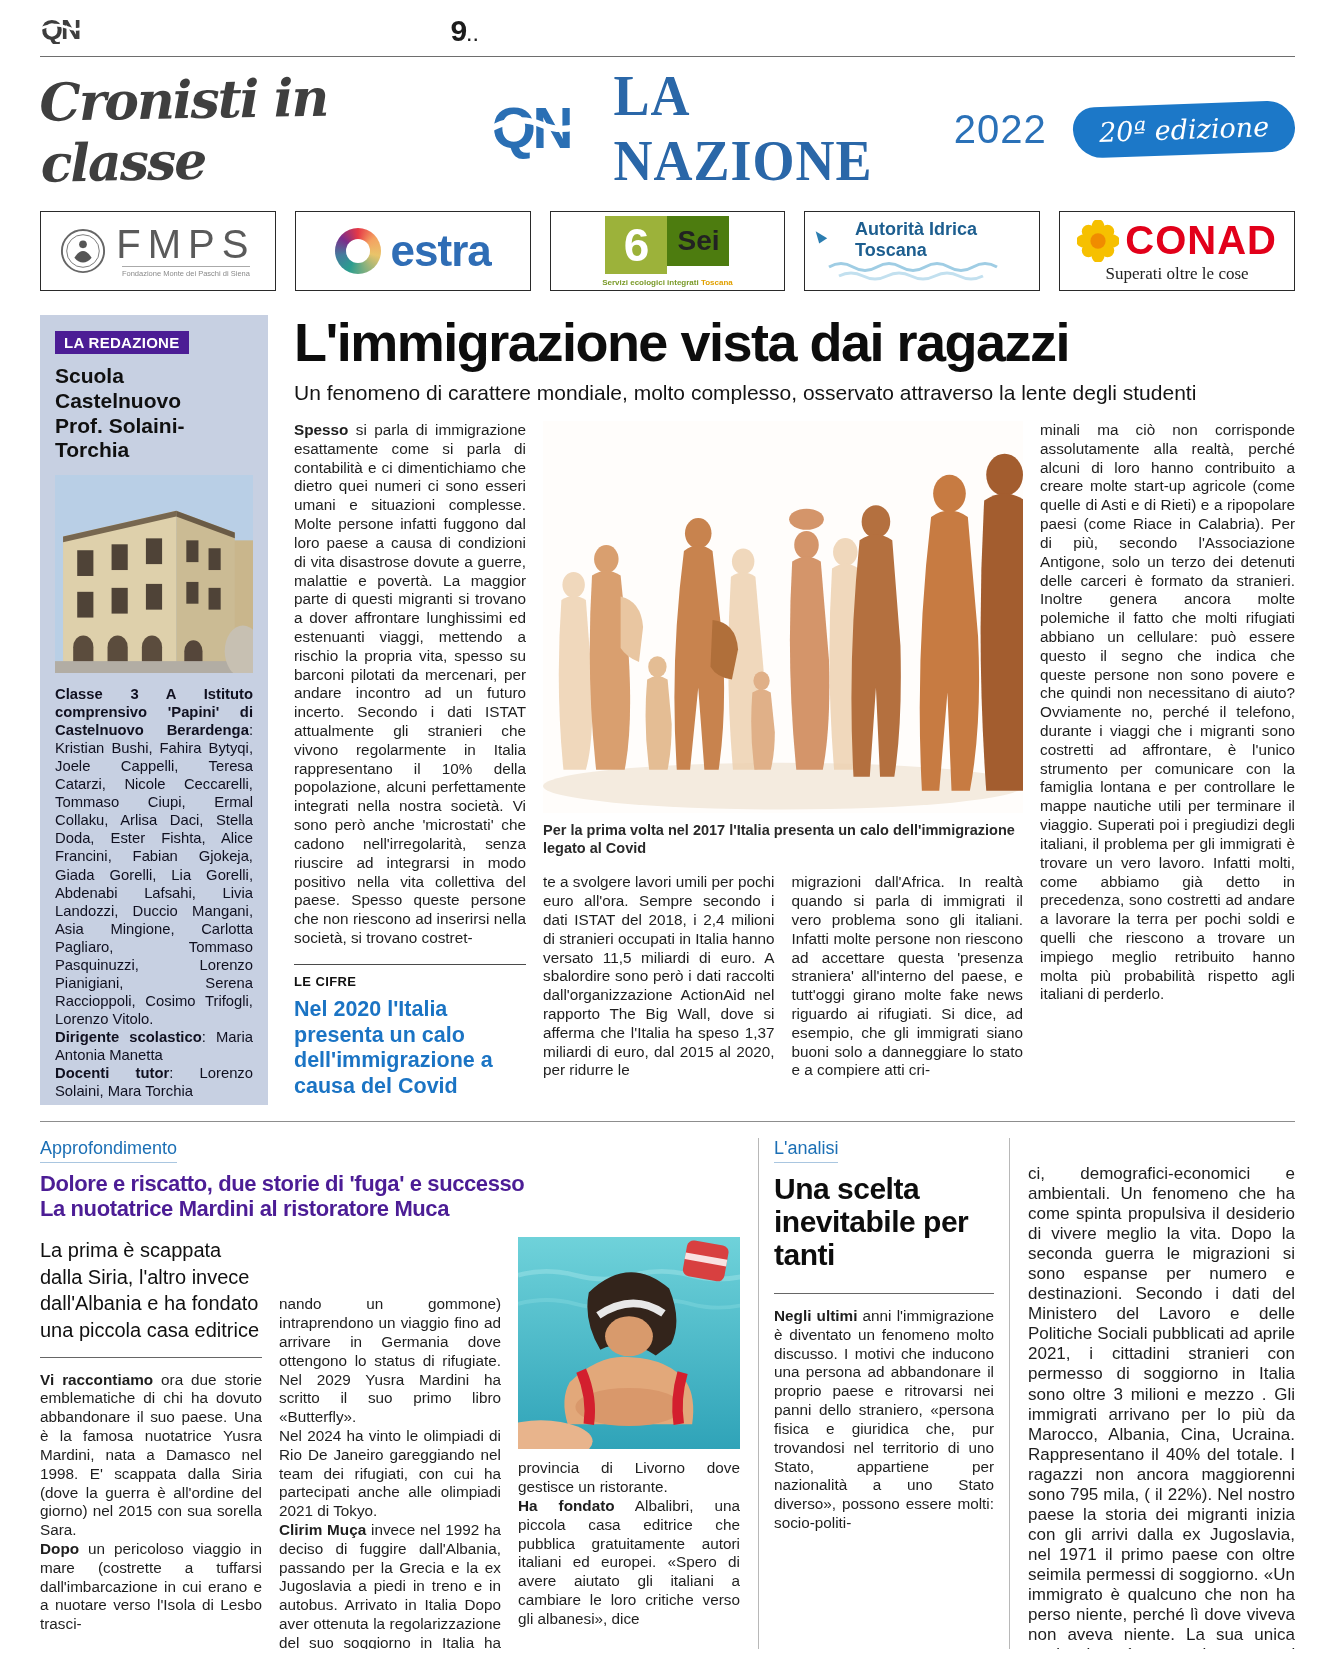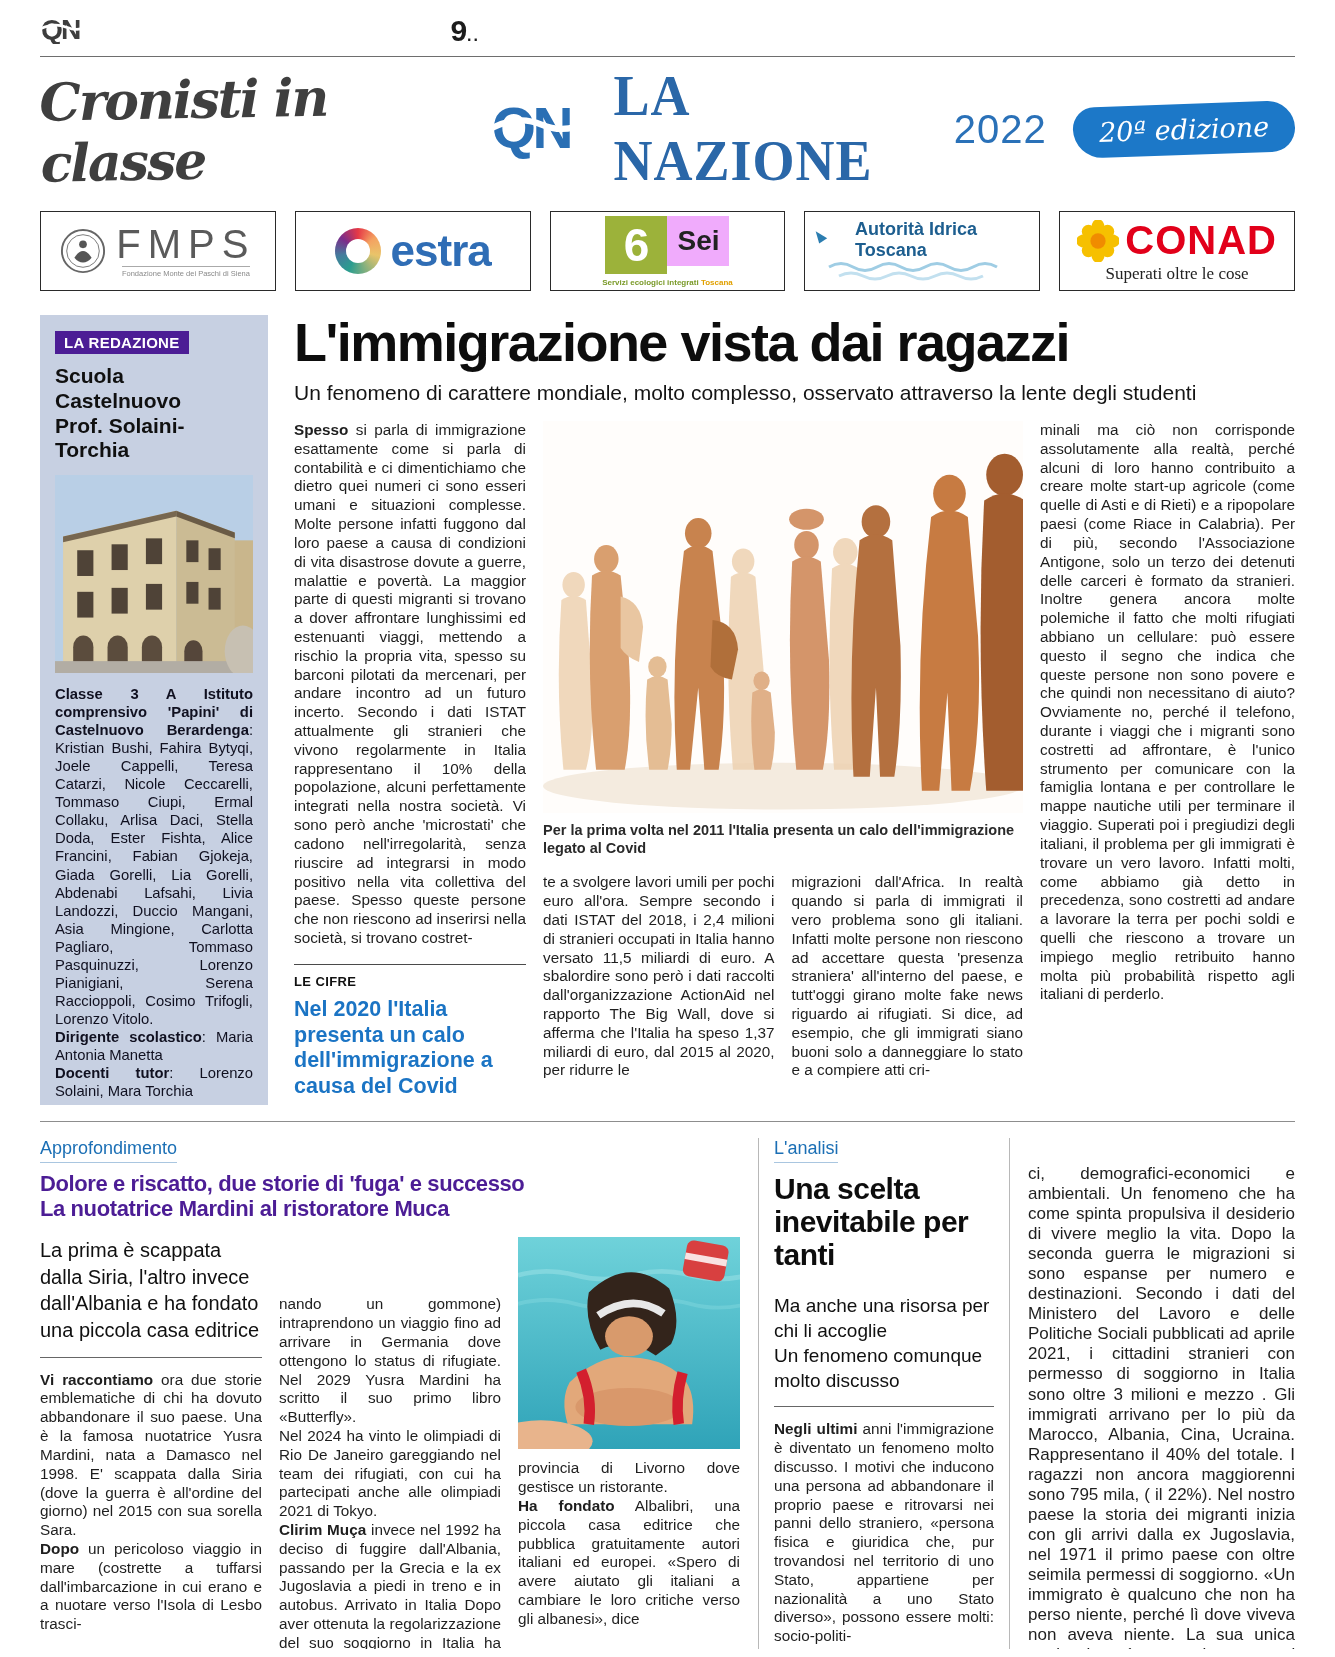"Sei" .sei-gray { background: #f0abfc -> #4d7c0f }
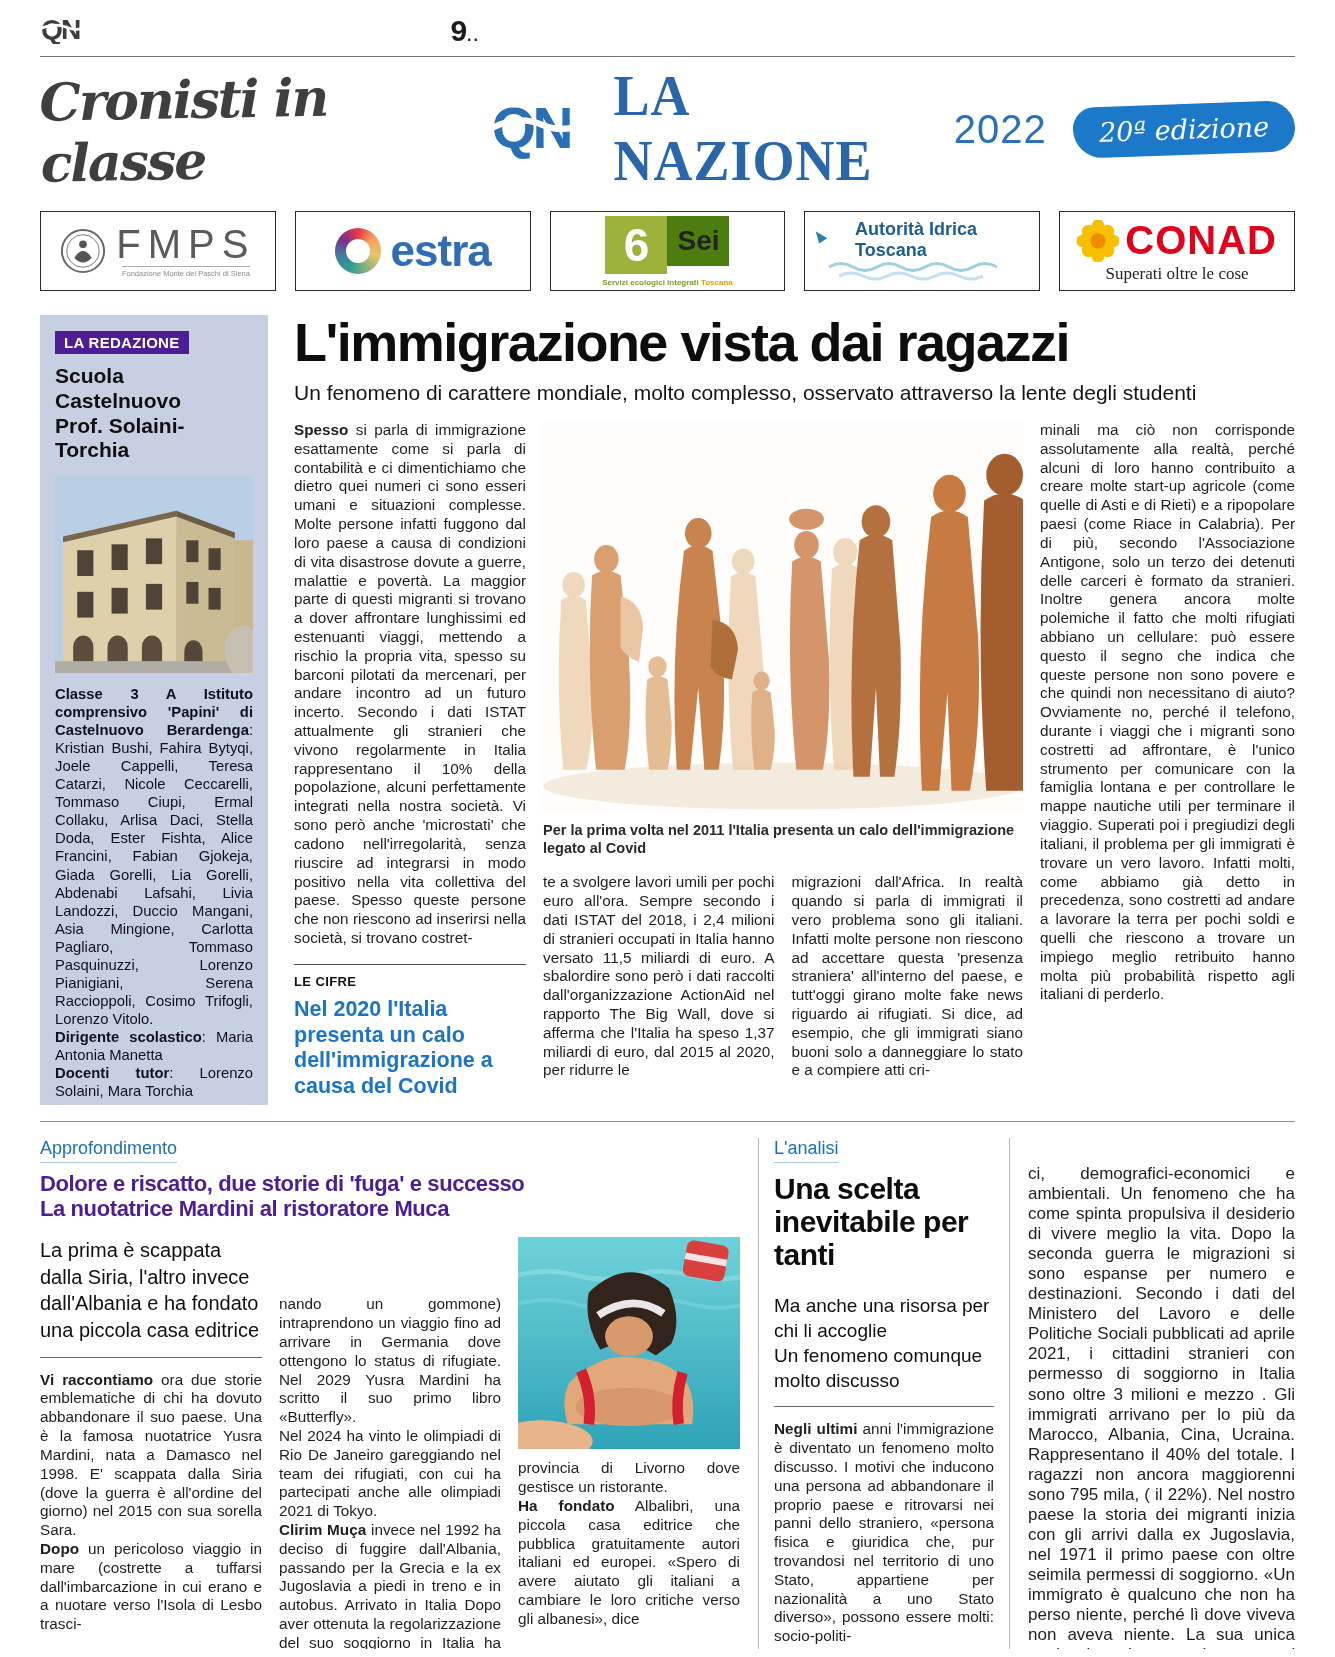"Per la prima volta nel" div.caption { text: 2011 -> 2017 }
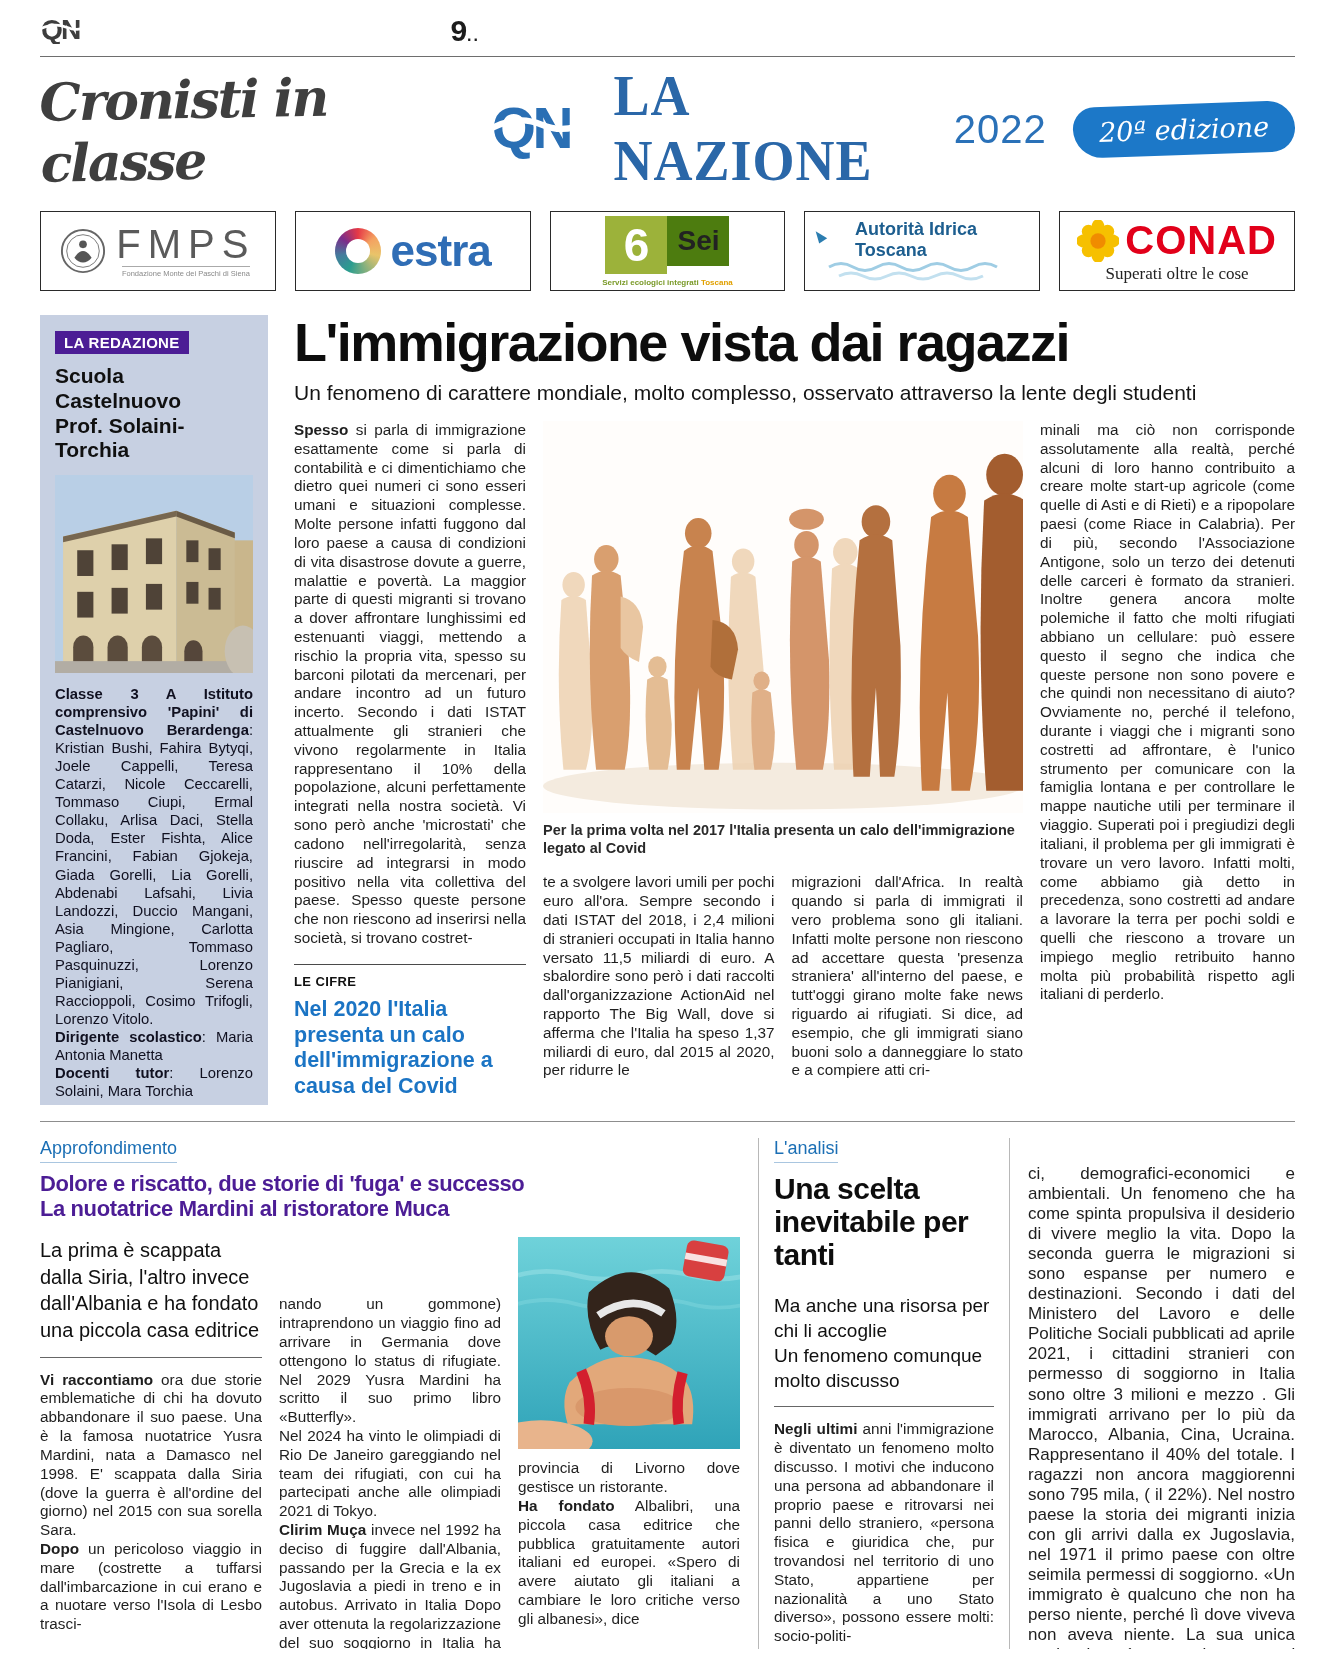"Ma anche una risorsa per" div.an-standfirst { html: <div> <div>Ma anche una risorsa per chi li accoglie</div> <div>Un fenomeno comunque molto discusso</div> </div> -> none }
